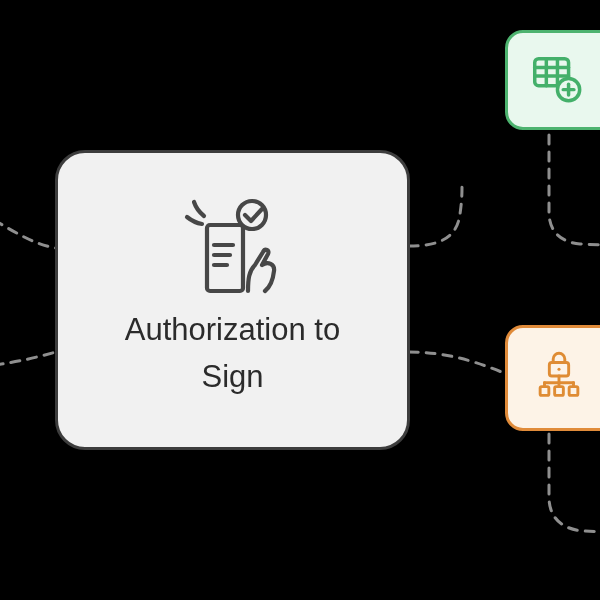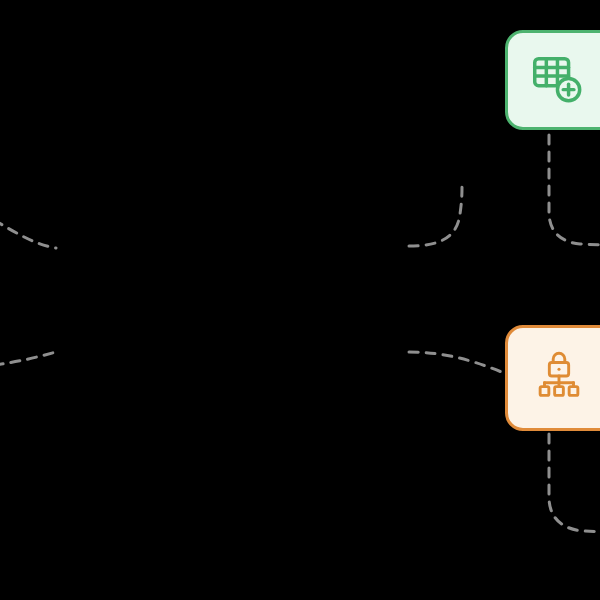"Authorization to Sign" div.node { html: none -> <div> <svg> <path></path> <path></path> <rect></rect> <path></path> <path></path> <path></path> <circle></circle> <path></path> <path></path> </svg> <div>Authorization to Sign</div> </div> }
